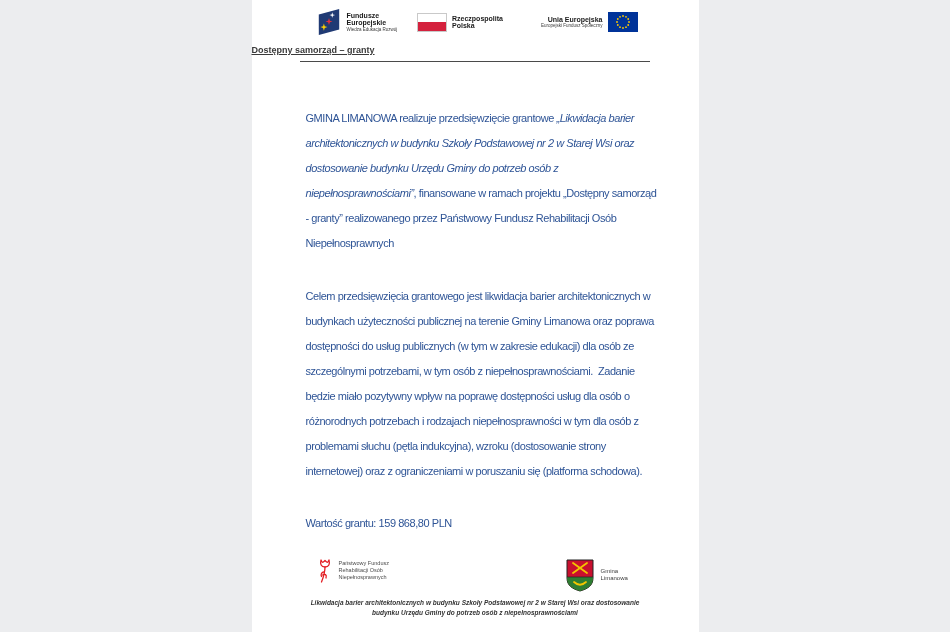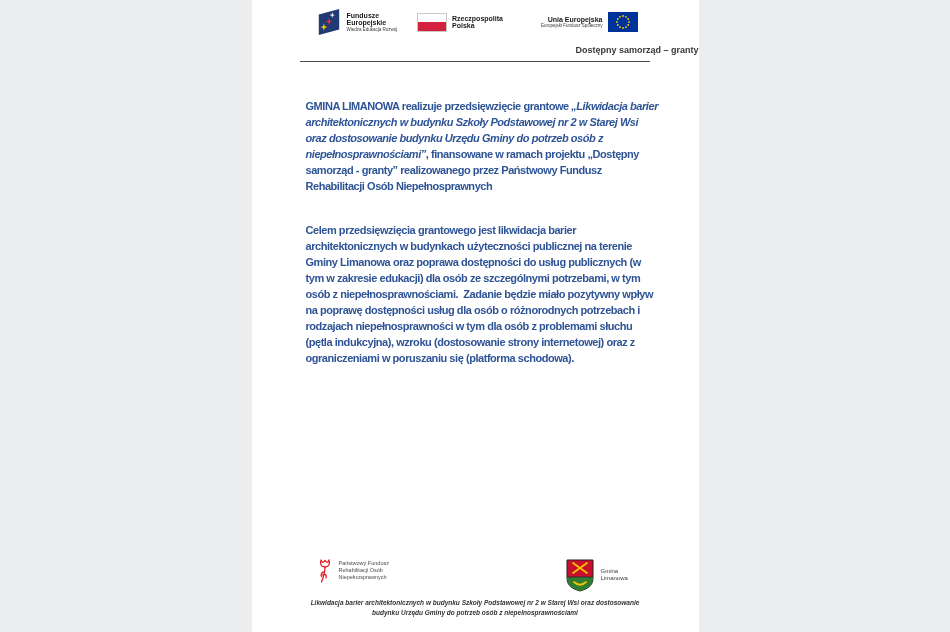"Dostępny samorząd – granty" .doc-title { text-align: right -> left; text-decoration: none -> underline }
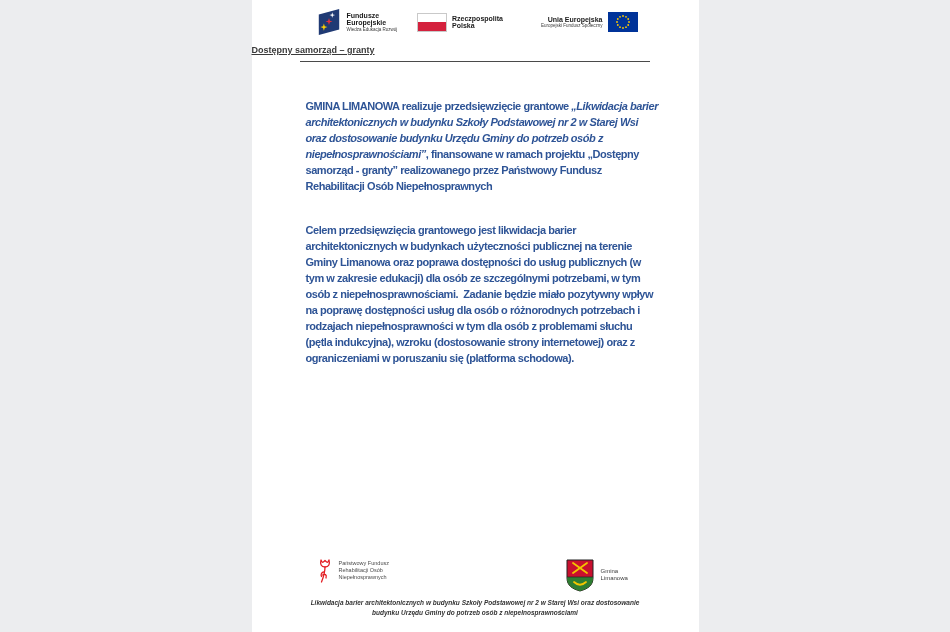"GMINA LIMANOWA realizuje przedsięwzięcie" .body-text { font-weight: 700 -> 400; line-height: 16px -> 25px; top: 98px -> 106px }
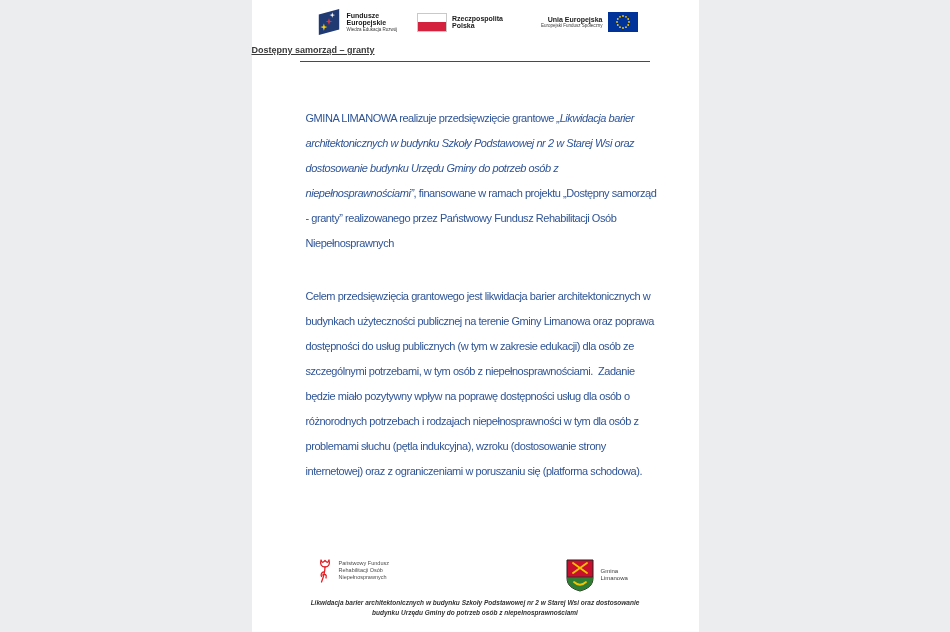"Wartość grantu: 159 868,80 PLN" p.para { html: none -> <p>Wartość grantu: 159 868,80 PLN</p> }
